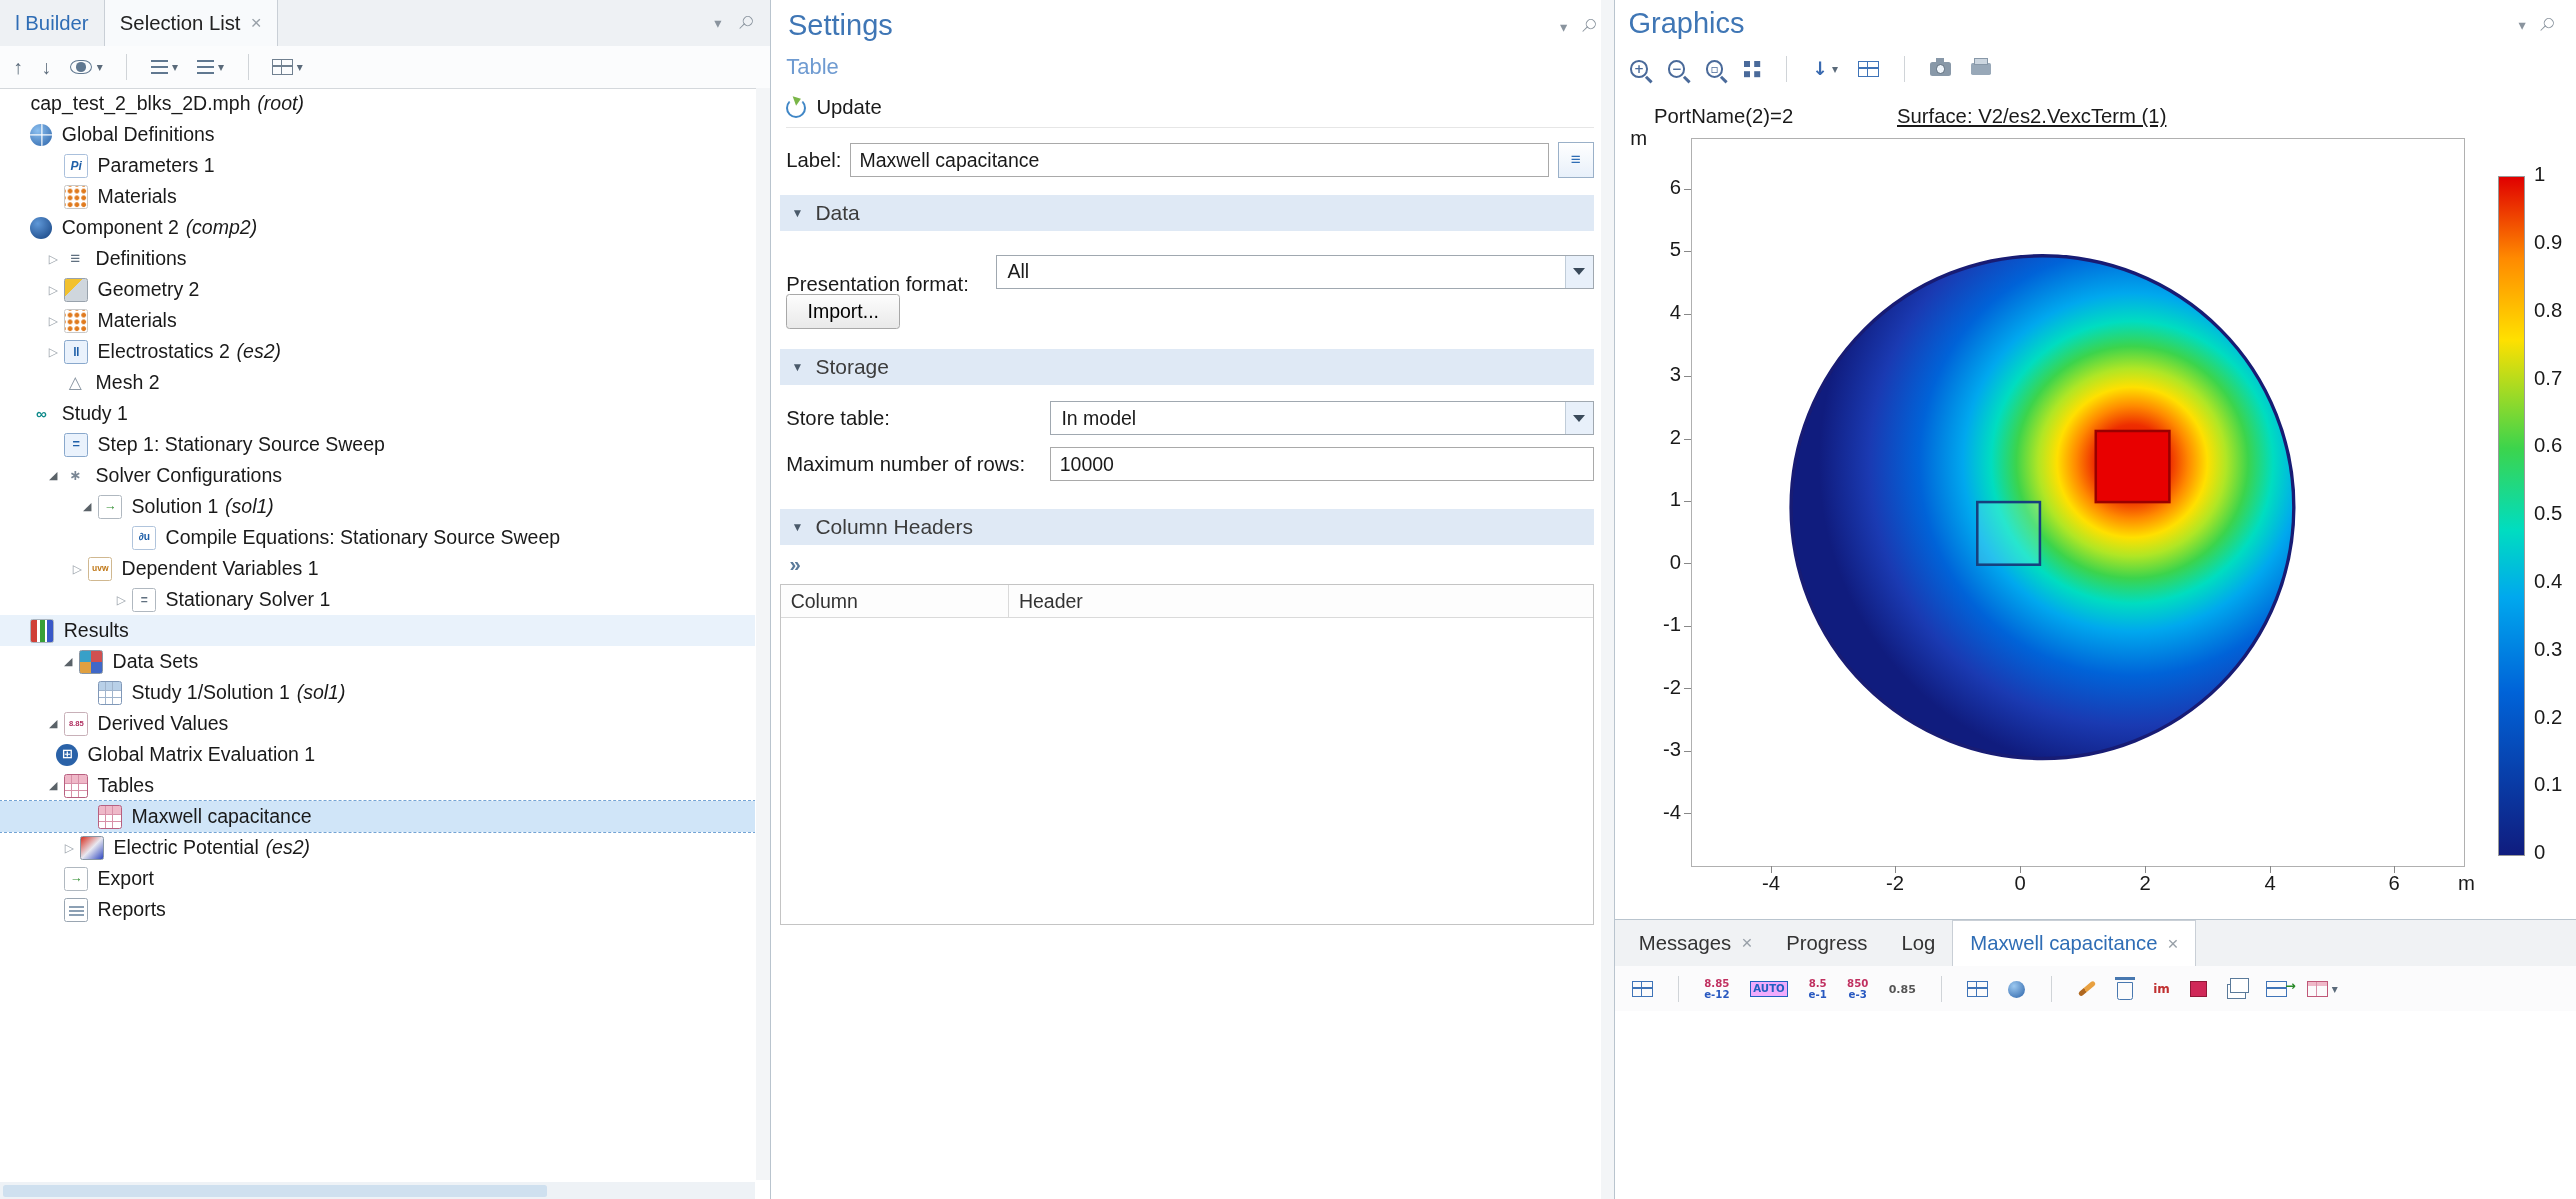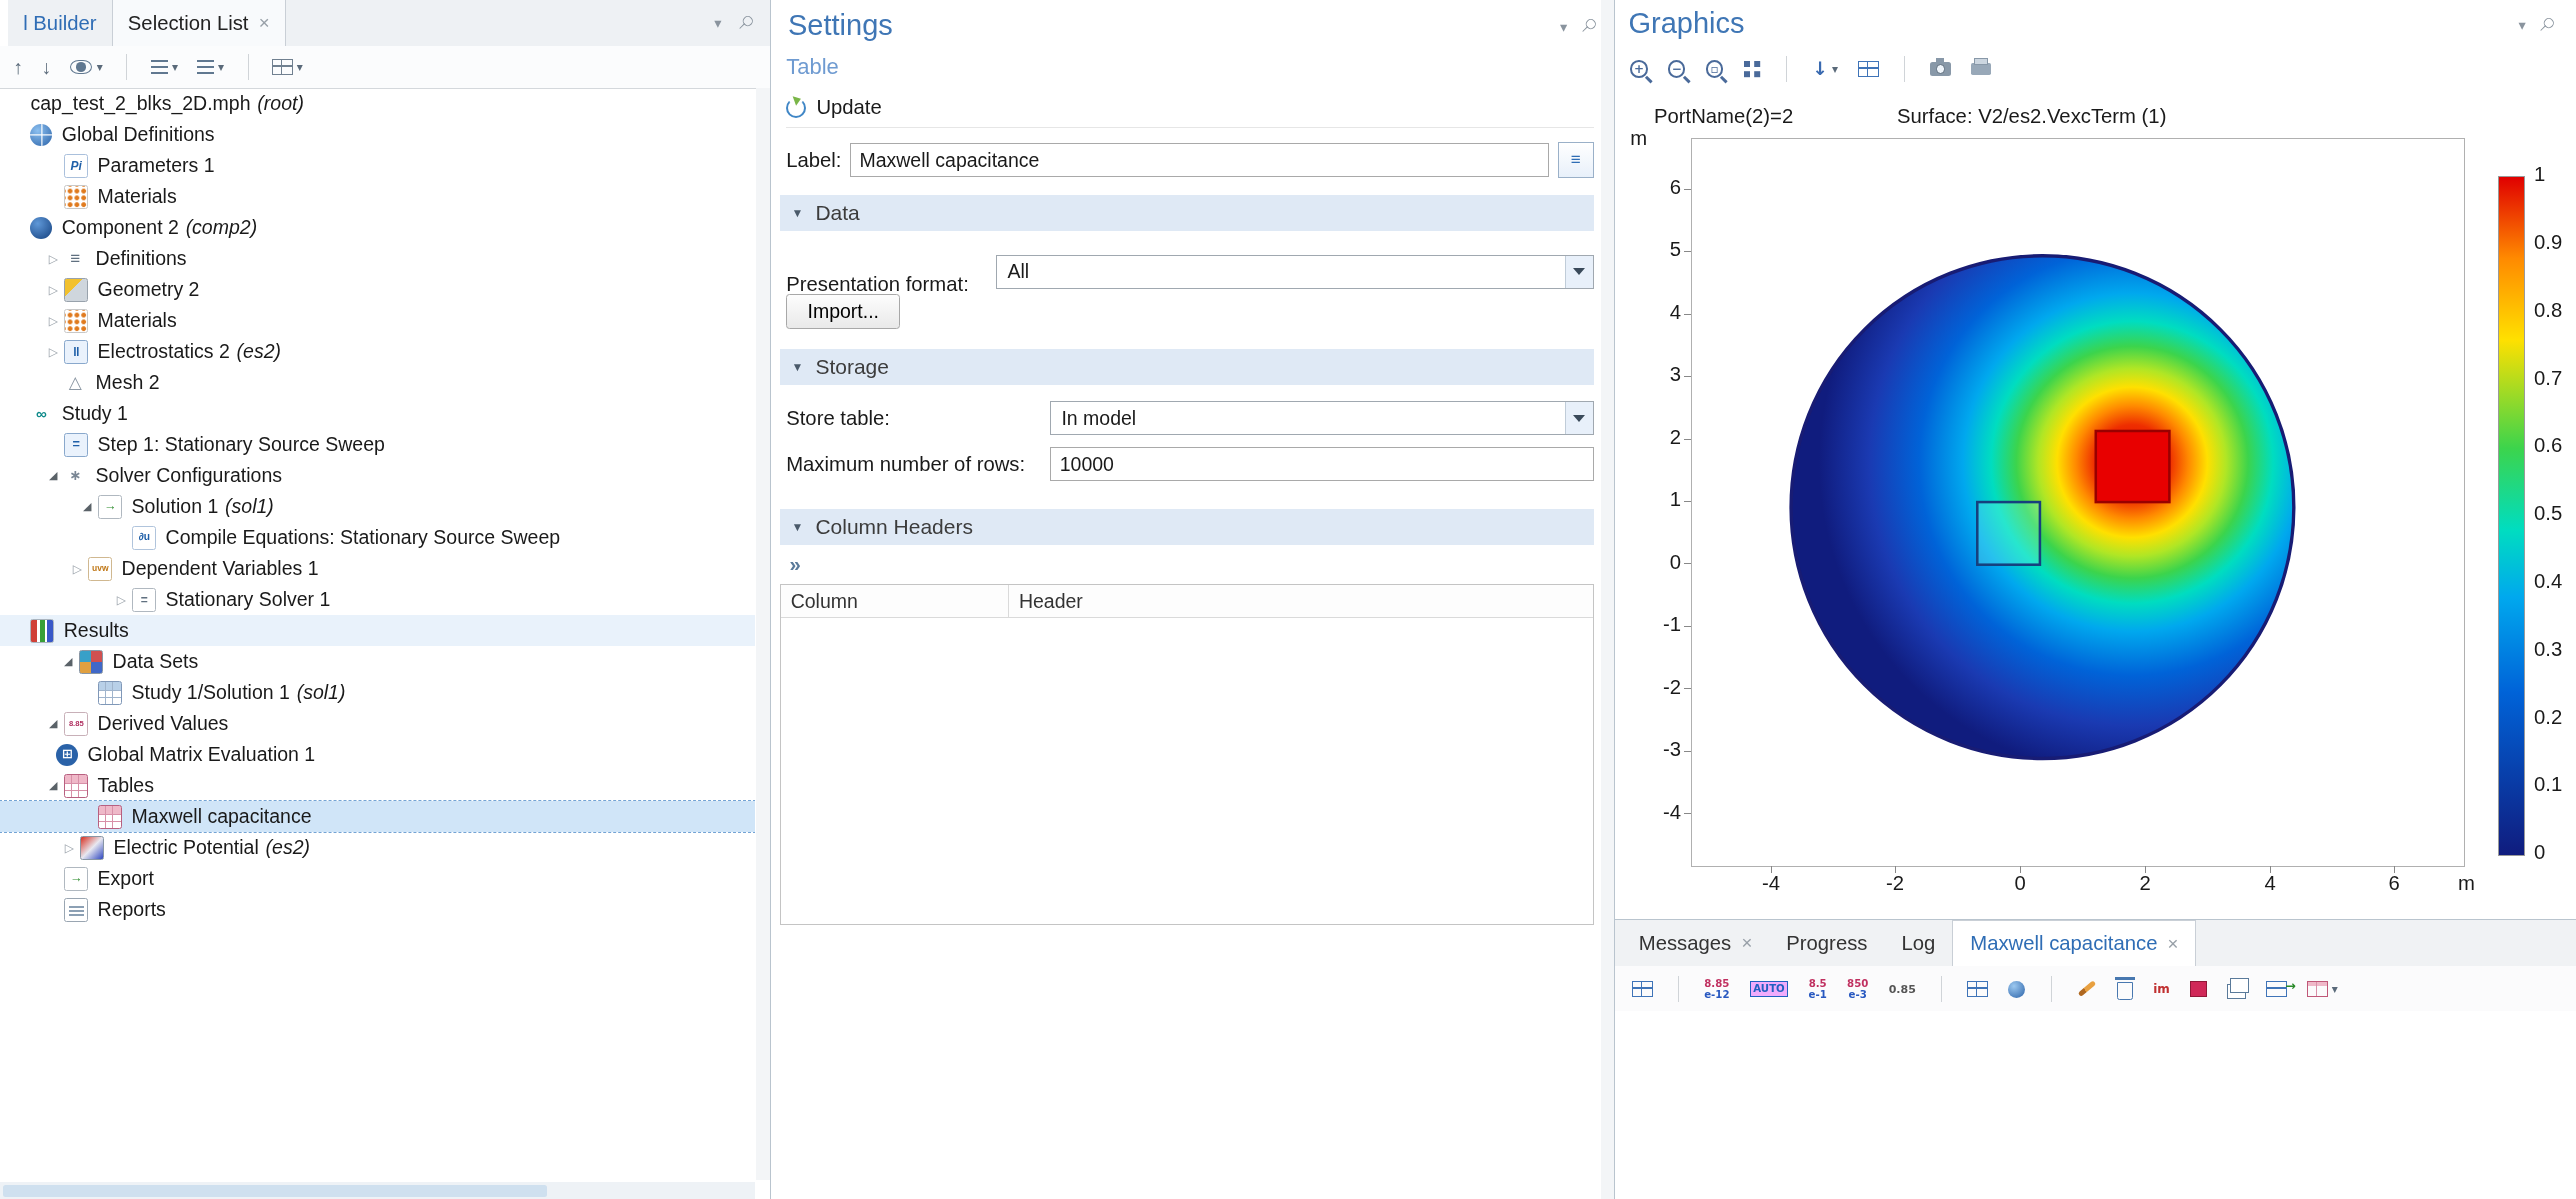"l Builder" #mb-tabs { margin-left: 8px -> none }
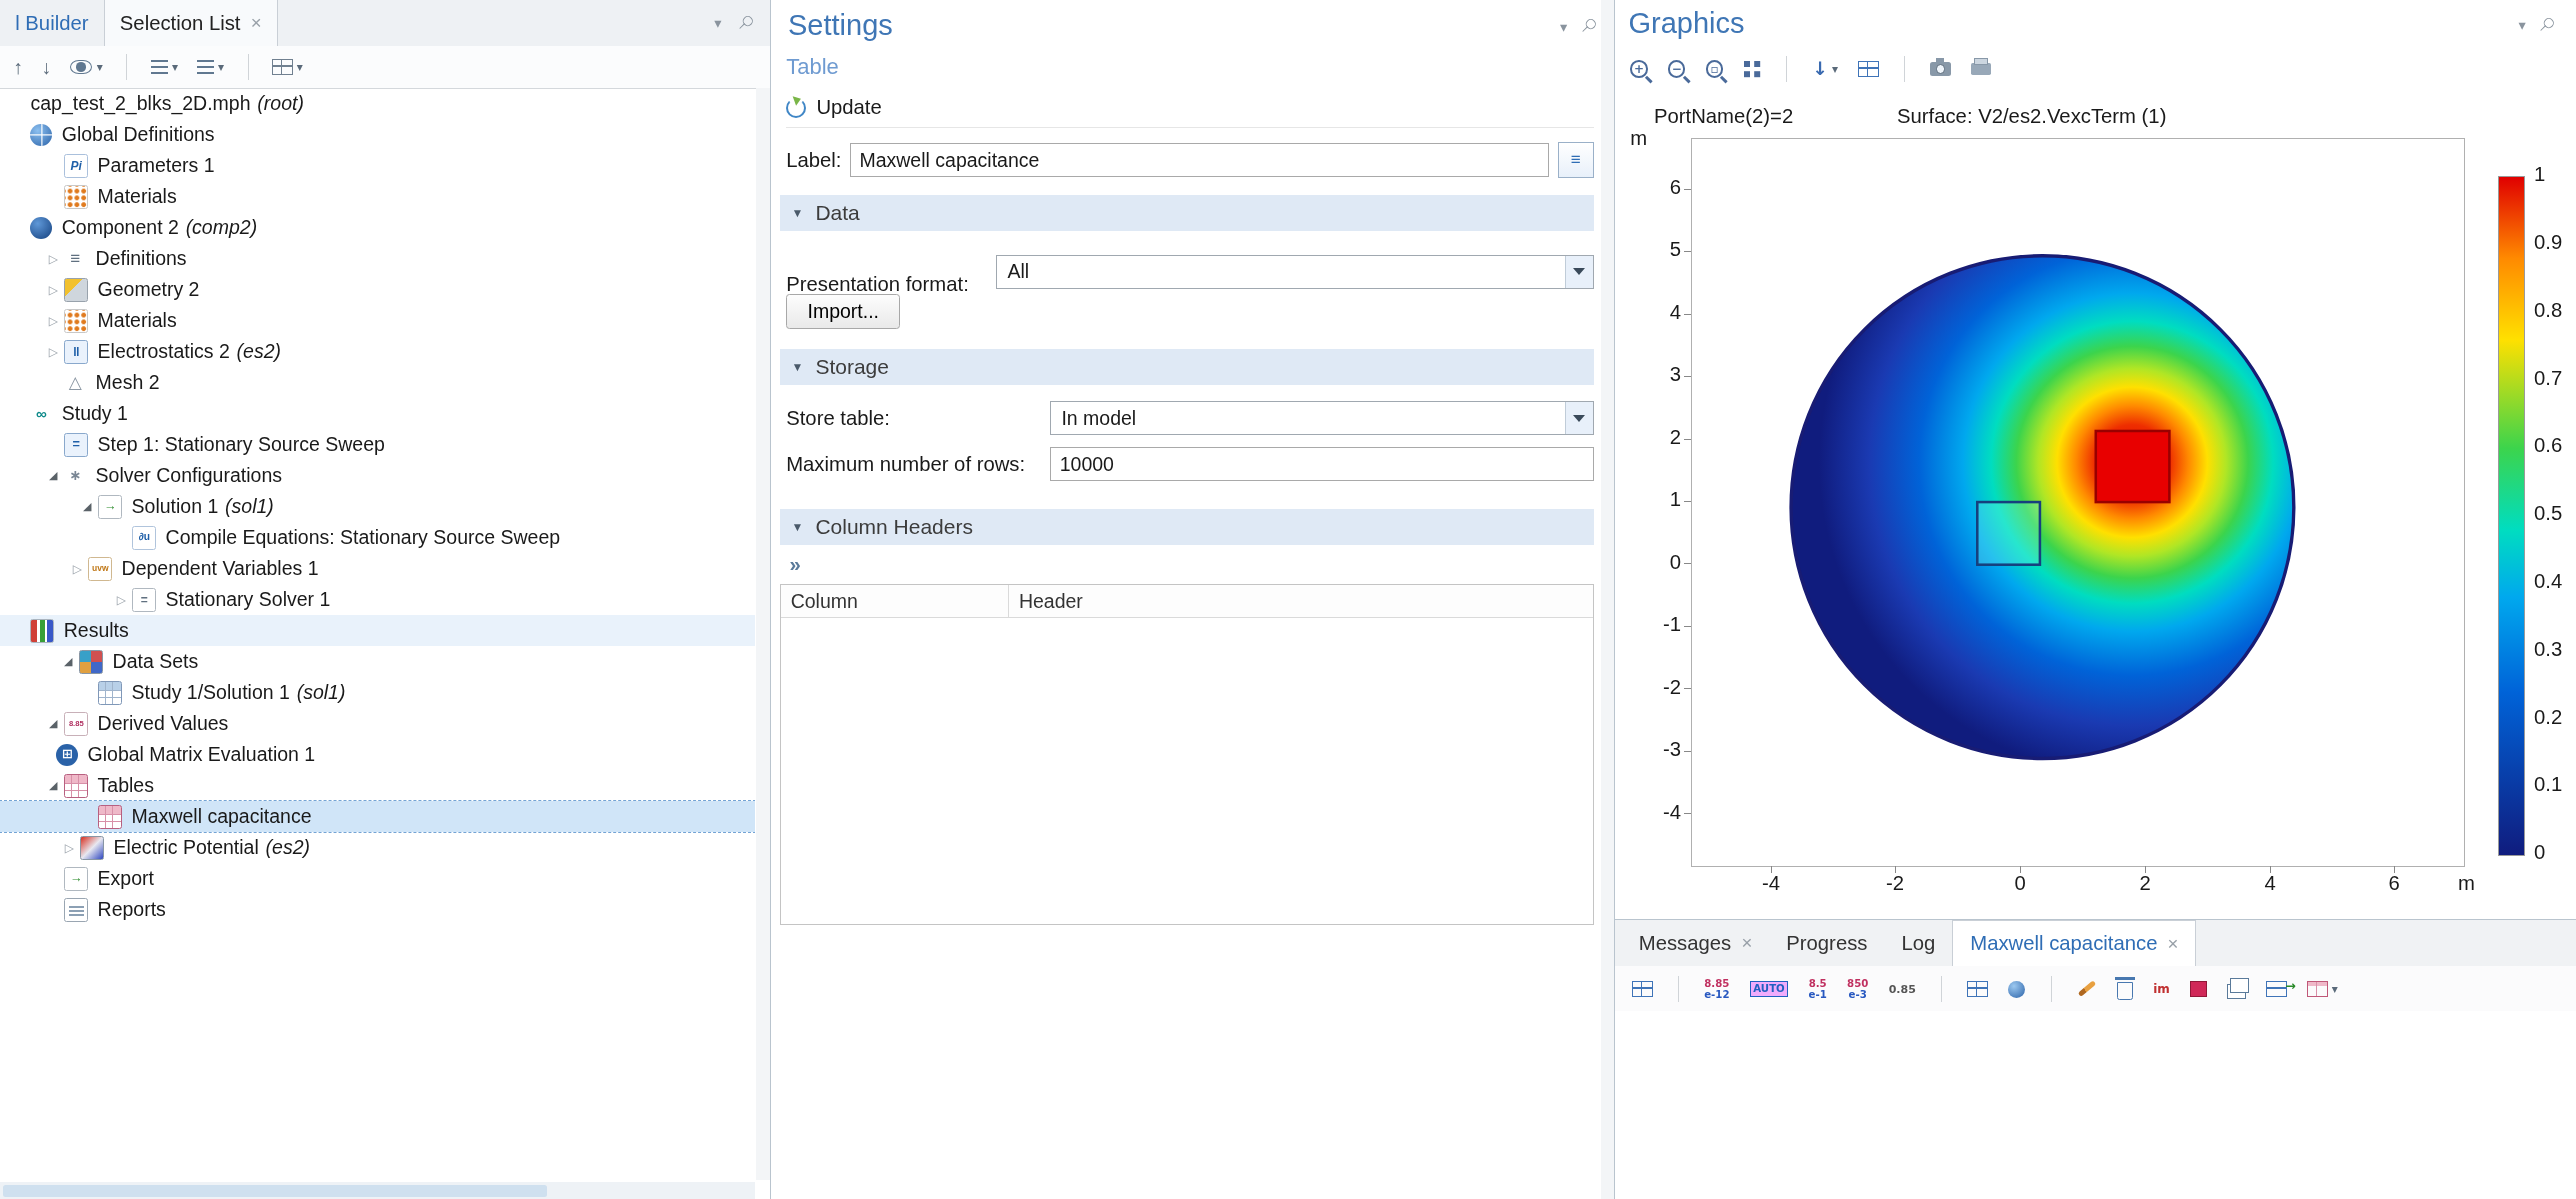"Surface: V2/es2.VexcTerm (1)" #plot-anno-center { text-decoration: none -> underline }
